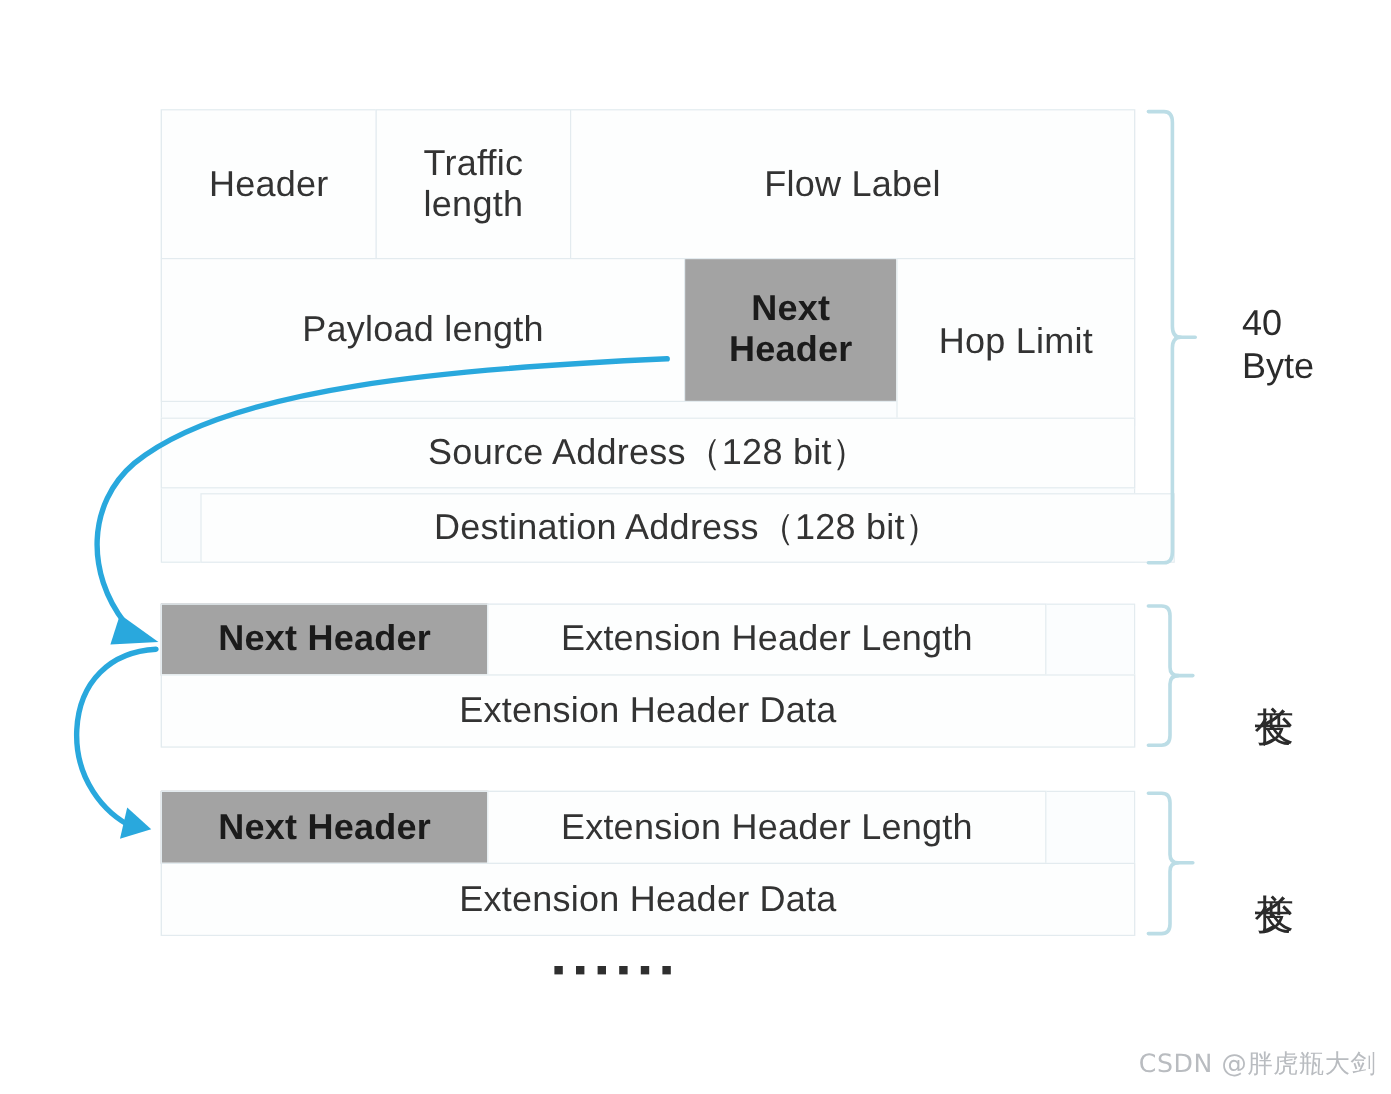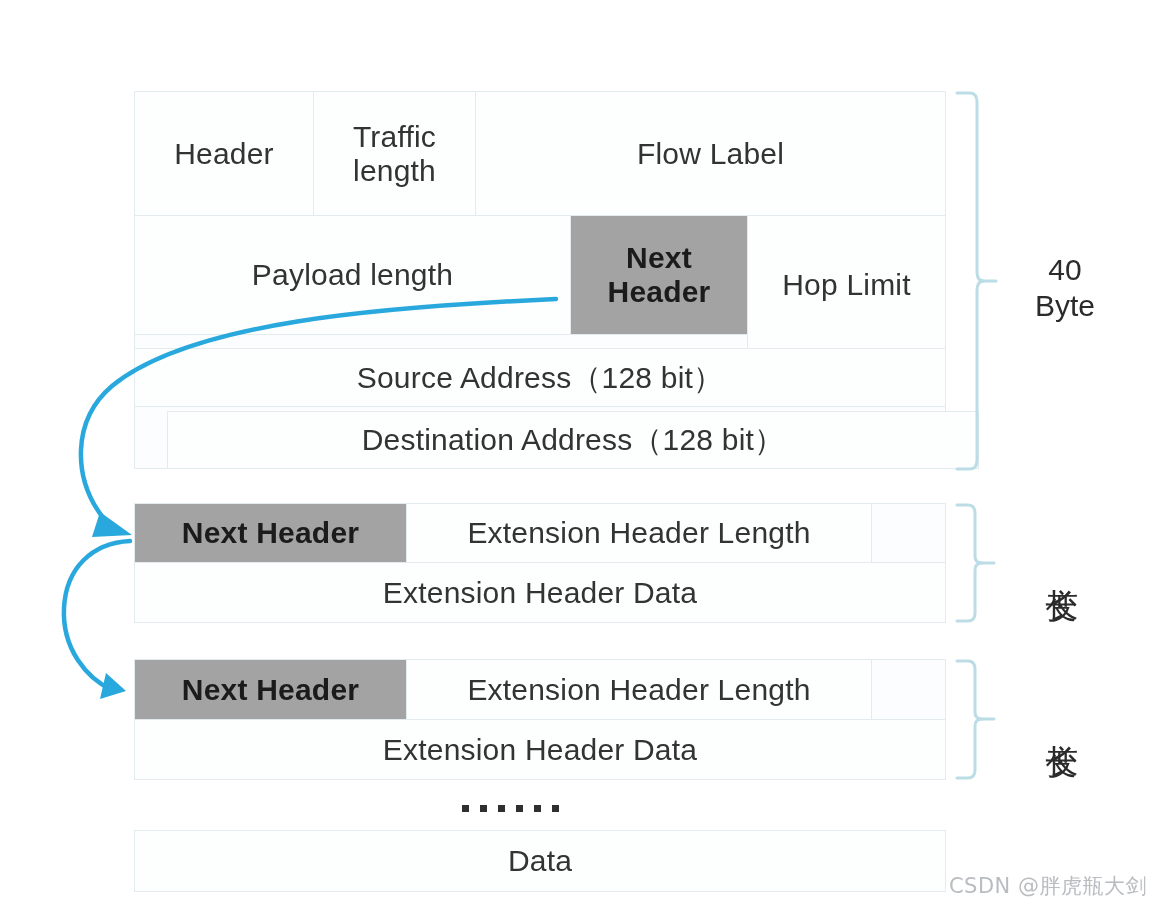"40" .side-label { text-align: center -> none }
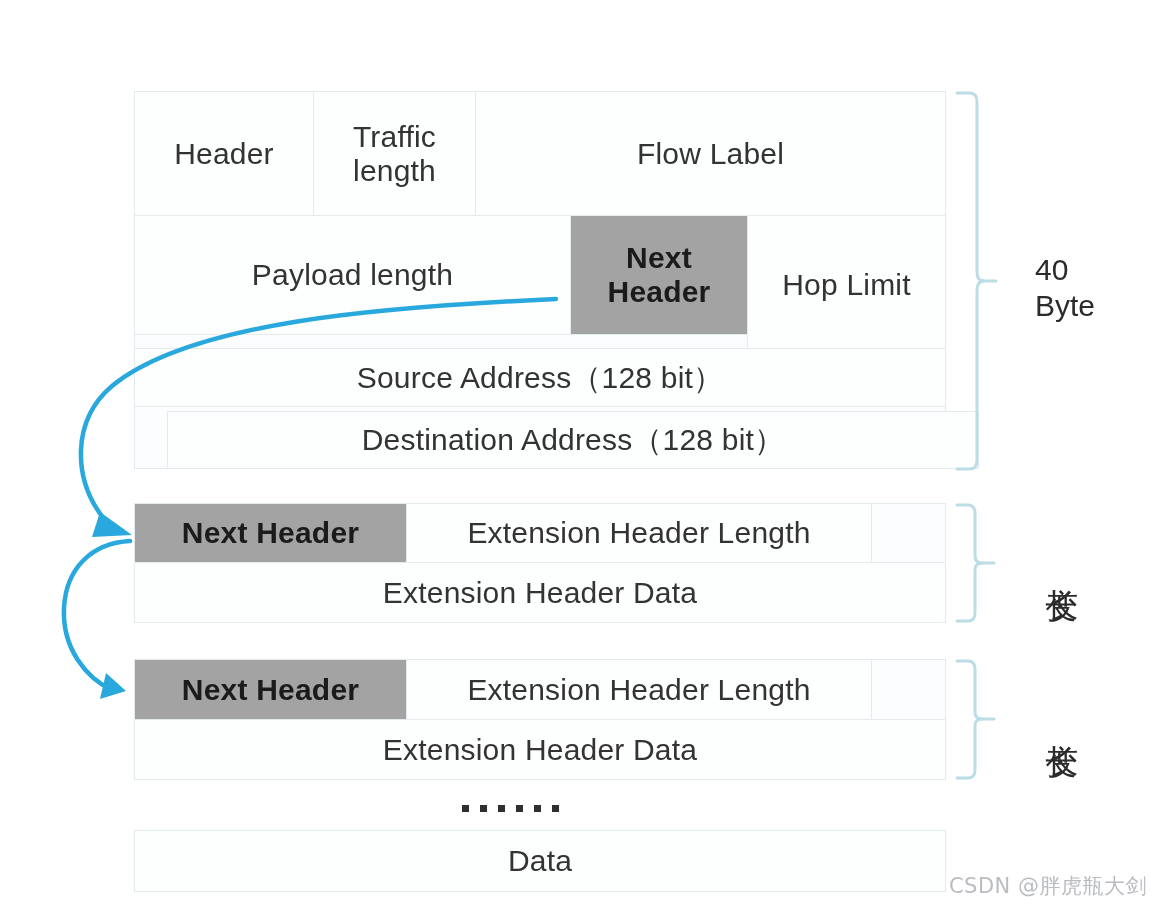"Data" div.cell { html: <div>Data</div> -> none }
